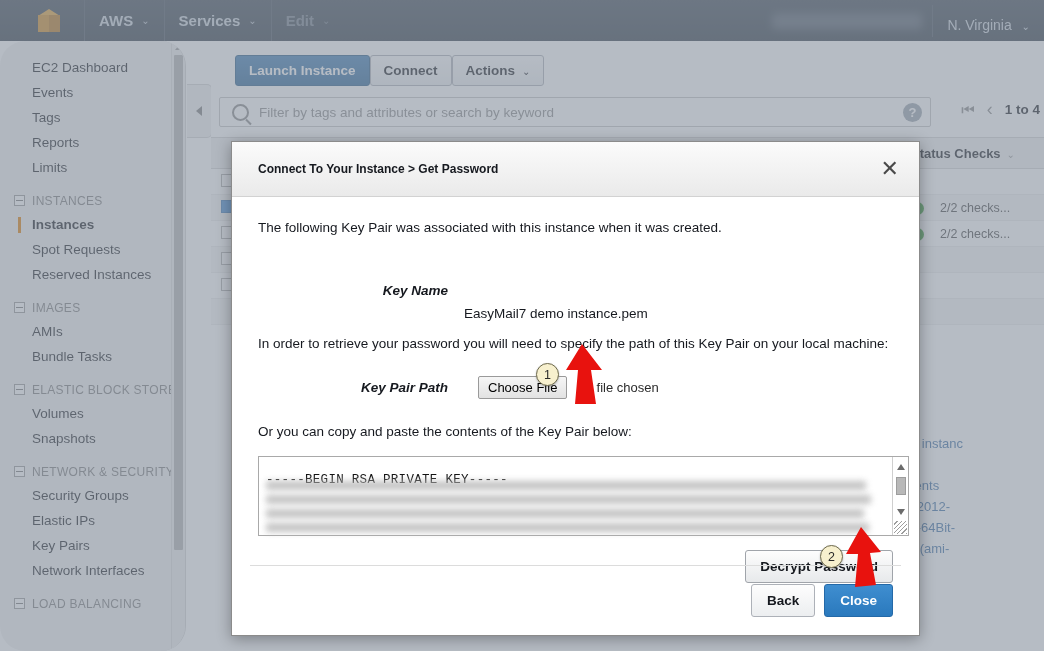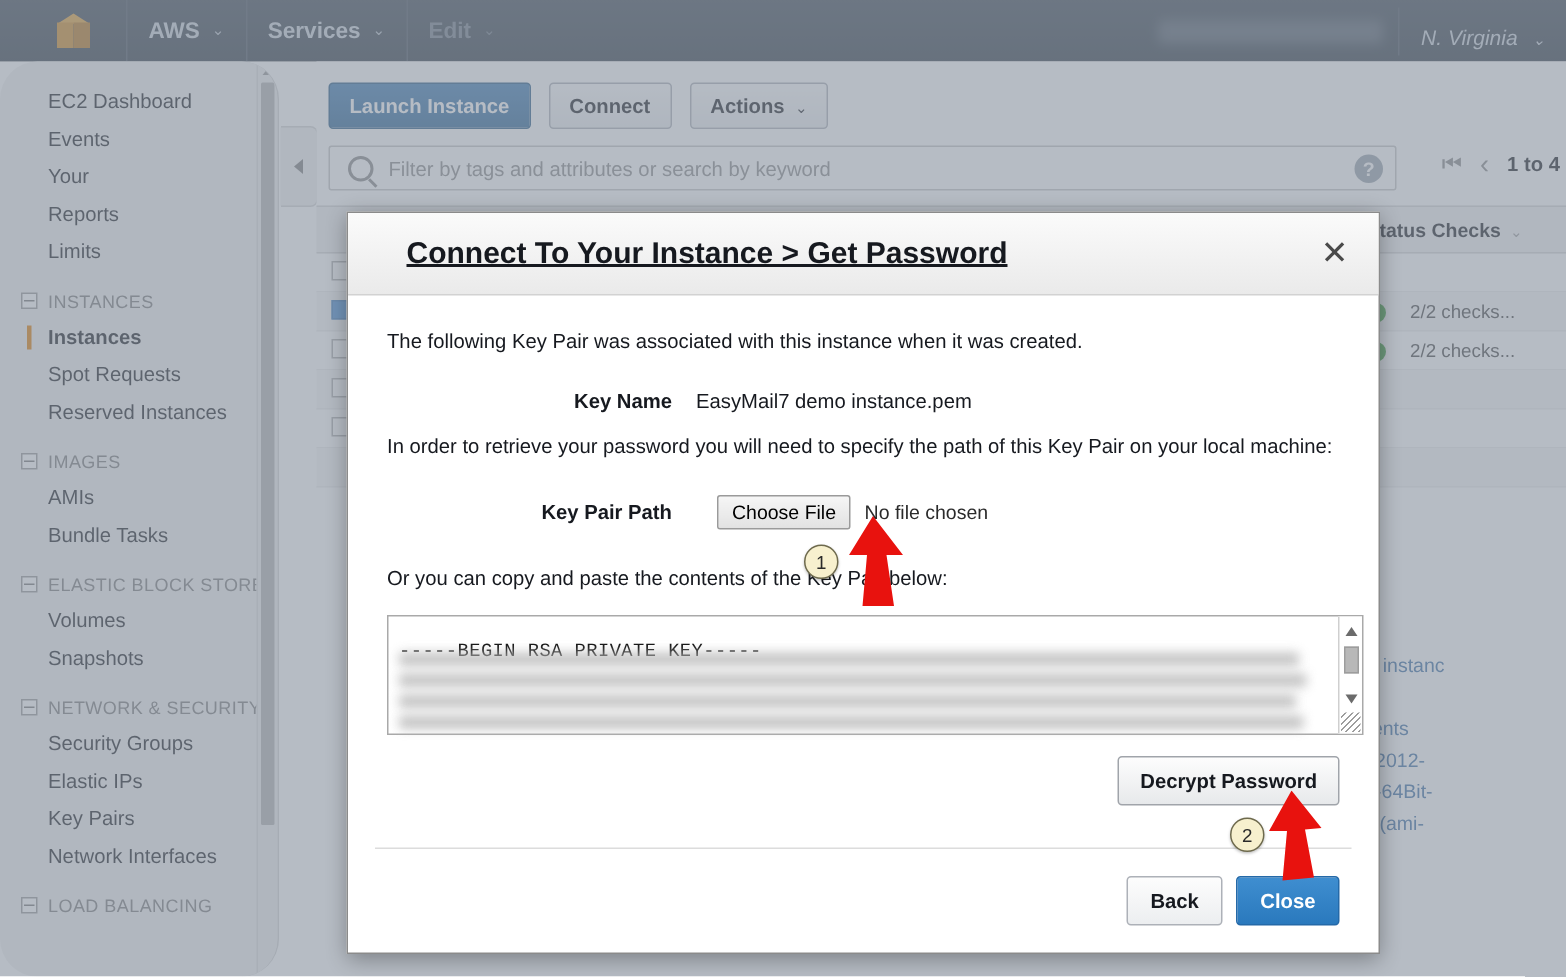"N. Virginia ⌄" .region { font-style: italic -> none }
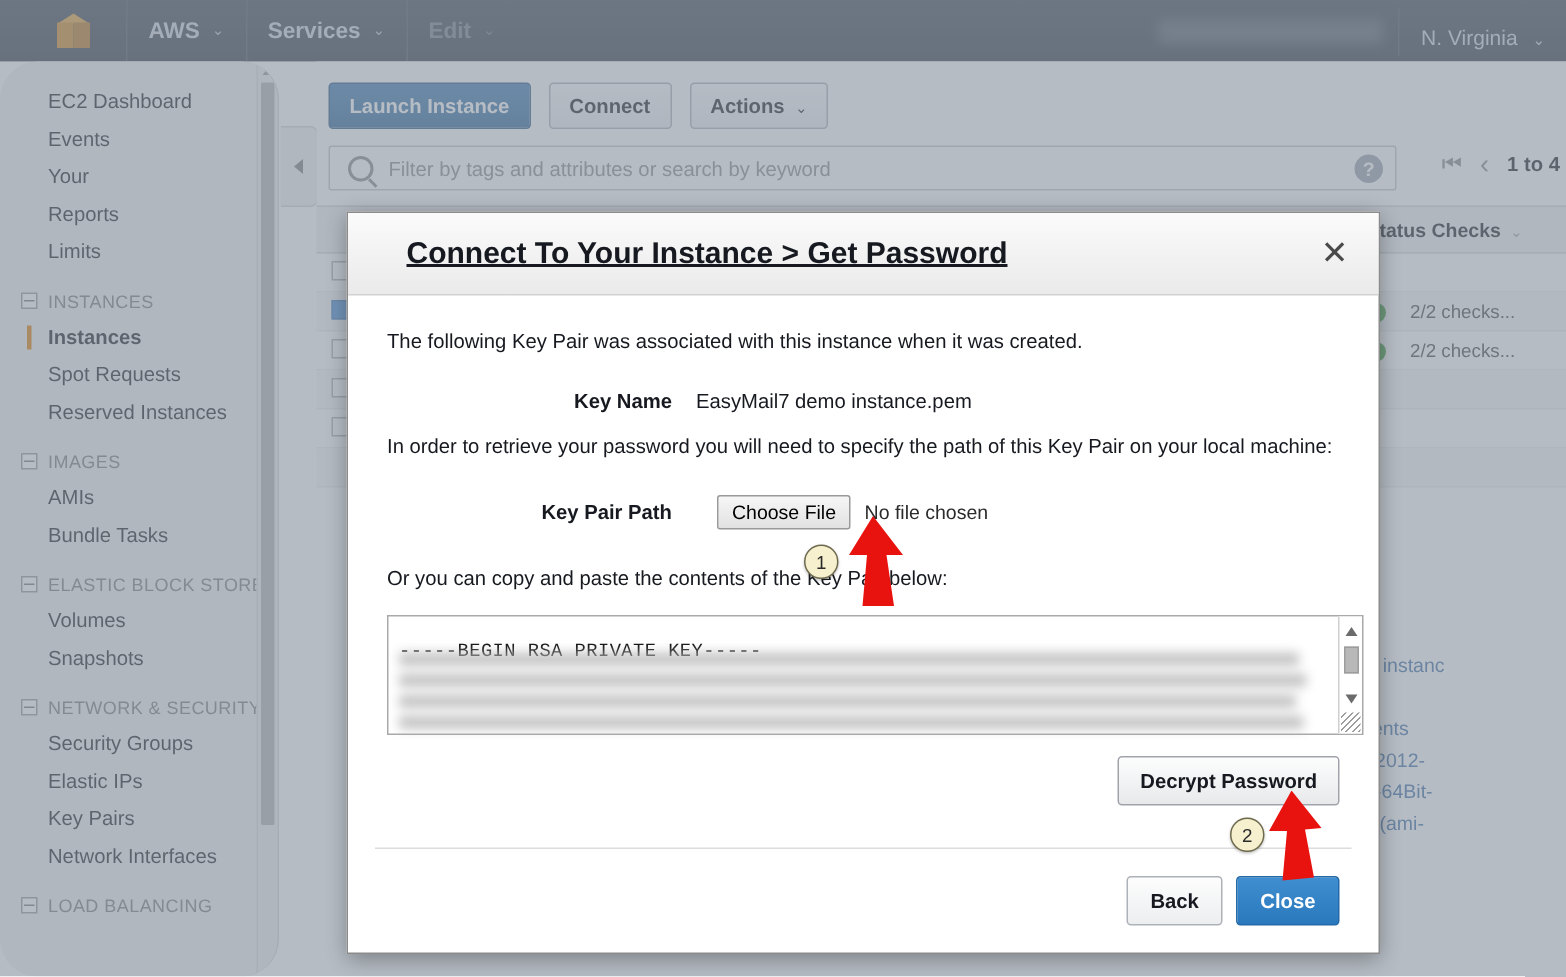"Launch Instance" #toolbar { gap: 12px -> 0; left: 8px -> 24px }
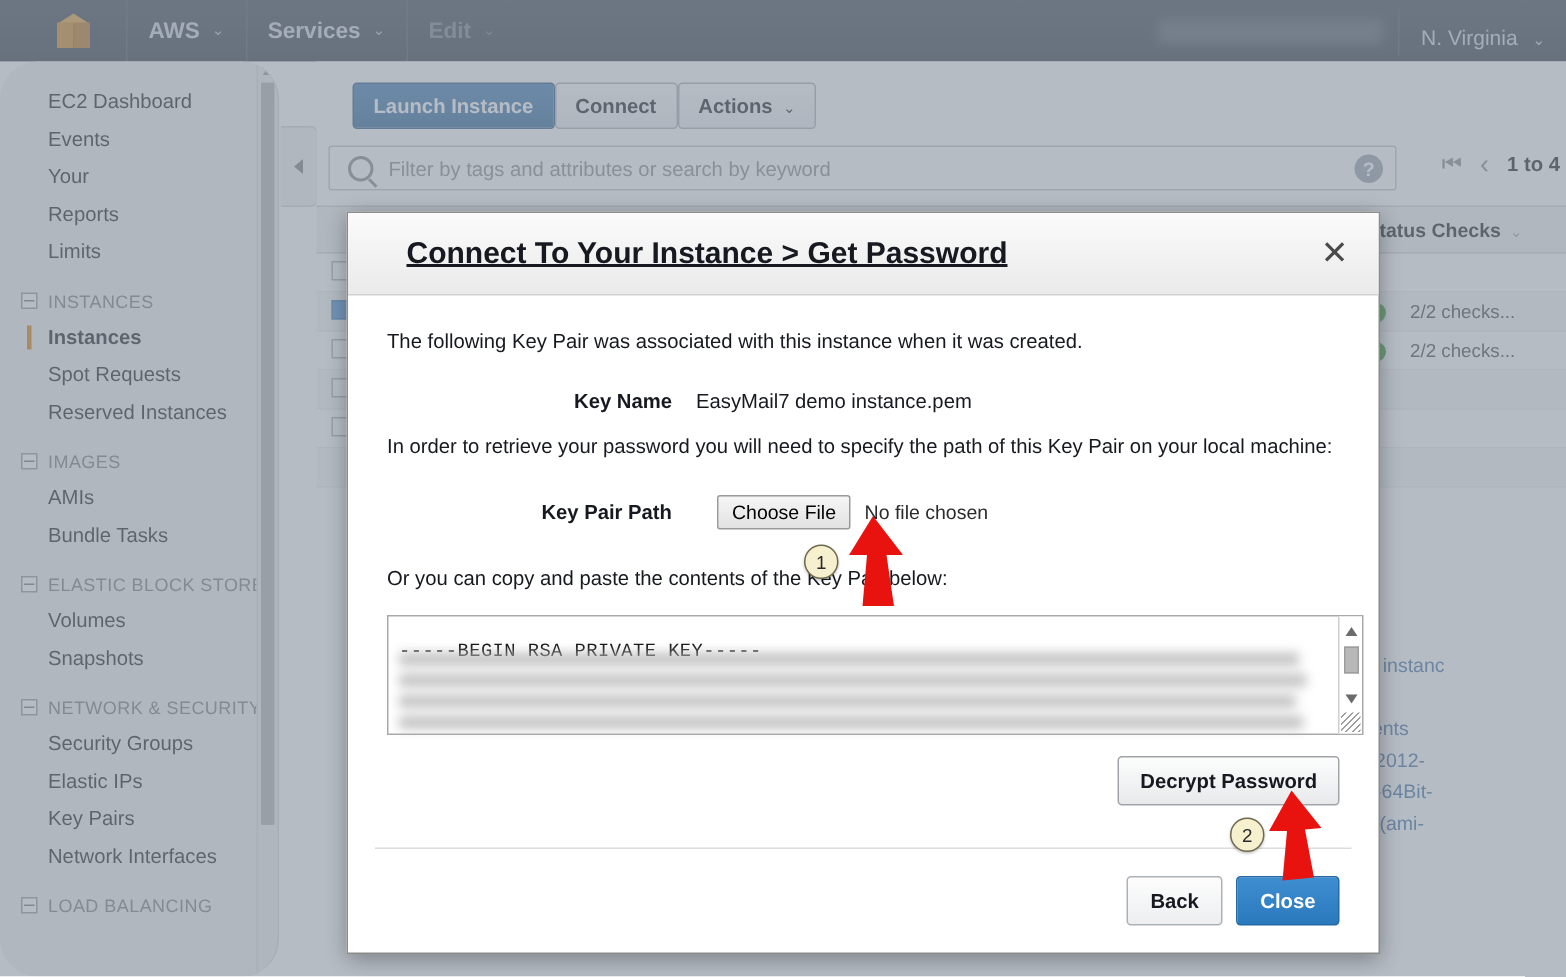"Your" span { text: Your -> Tags }
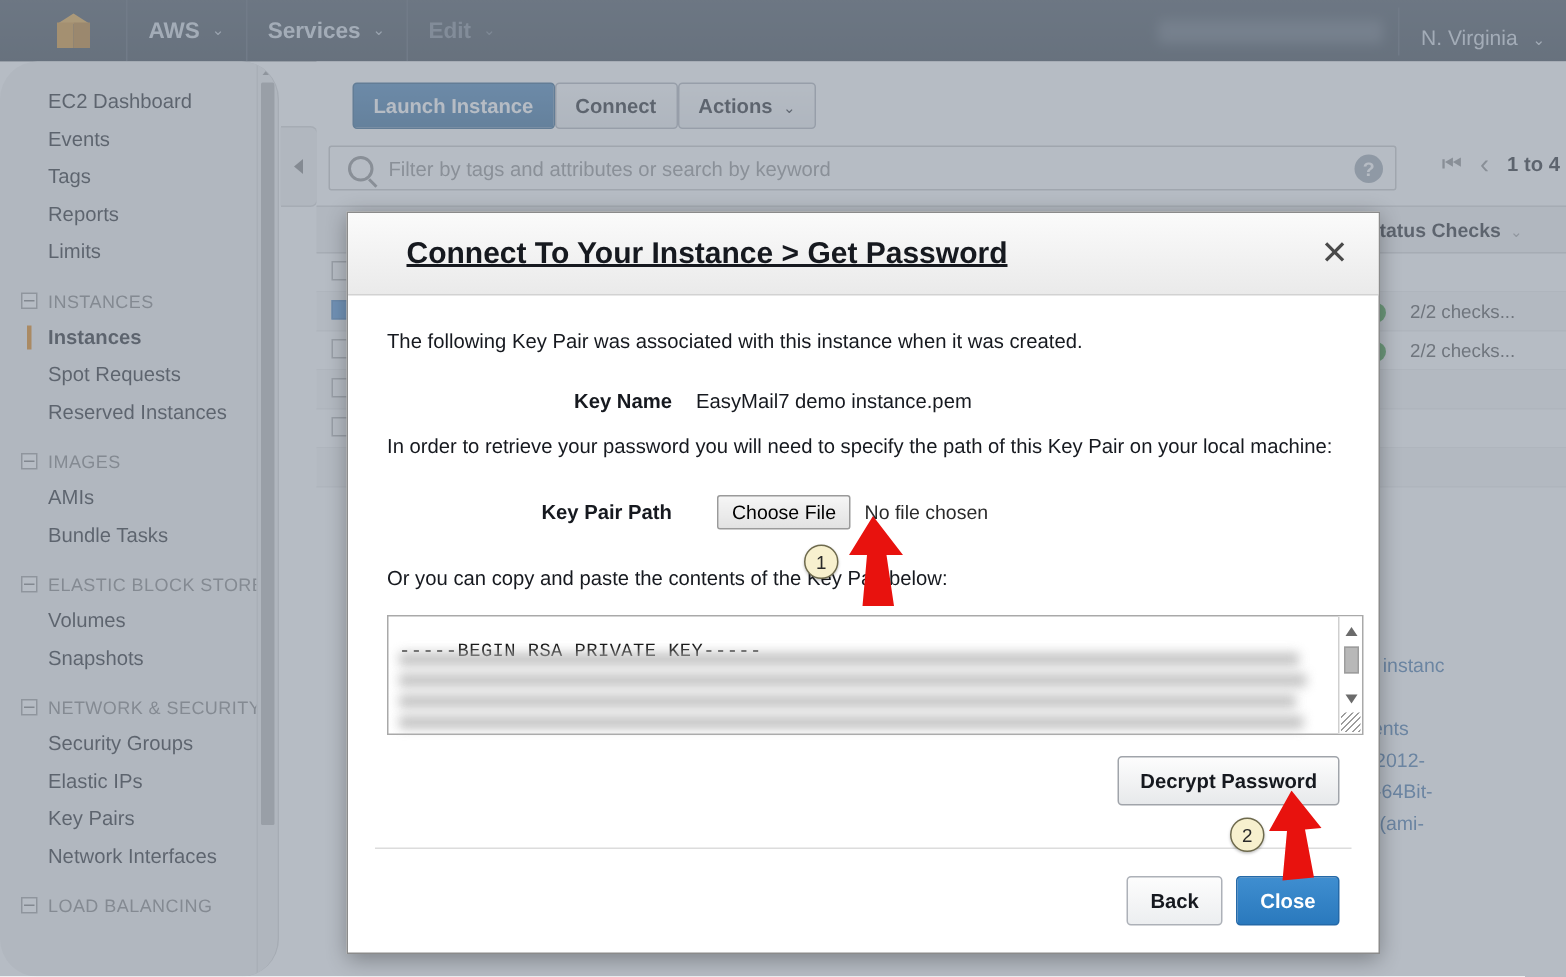"Connect To Your Instance >" #dlg-title { font-size: 20px -> 12px; margin-left: 39px -> 26px; text-decoration: underline -> none }
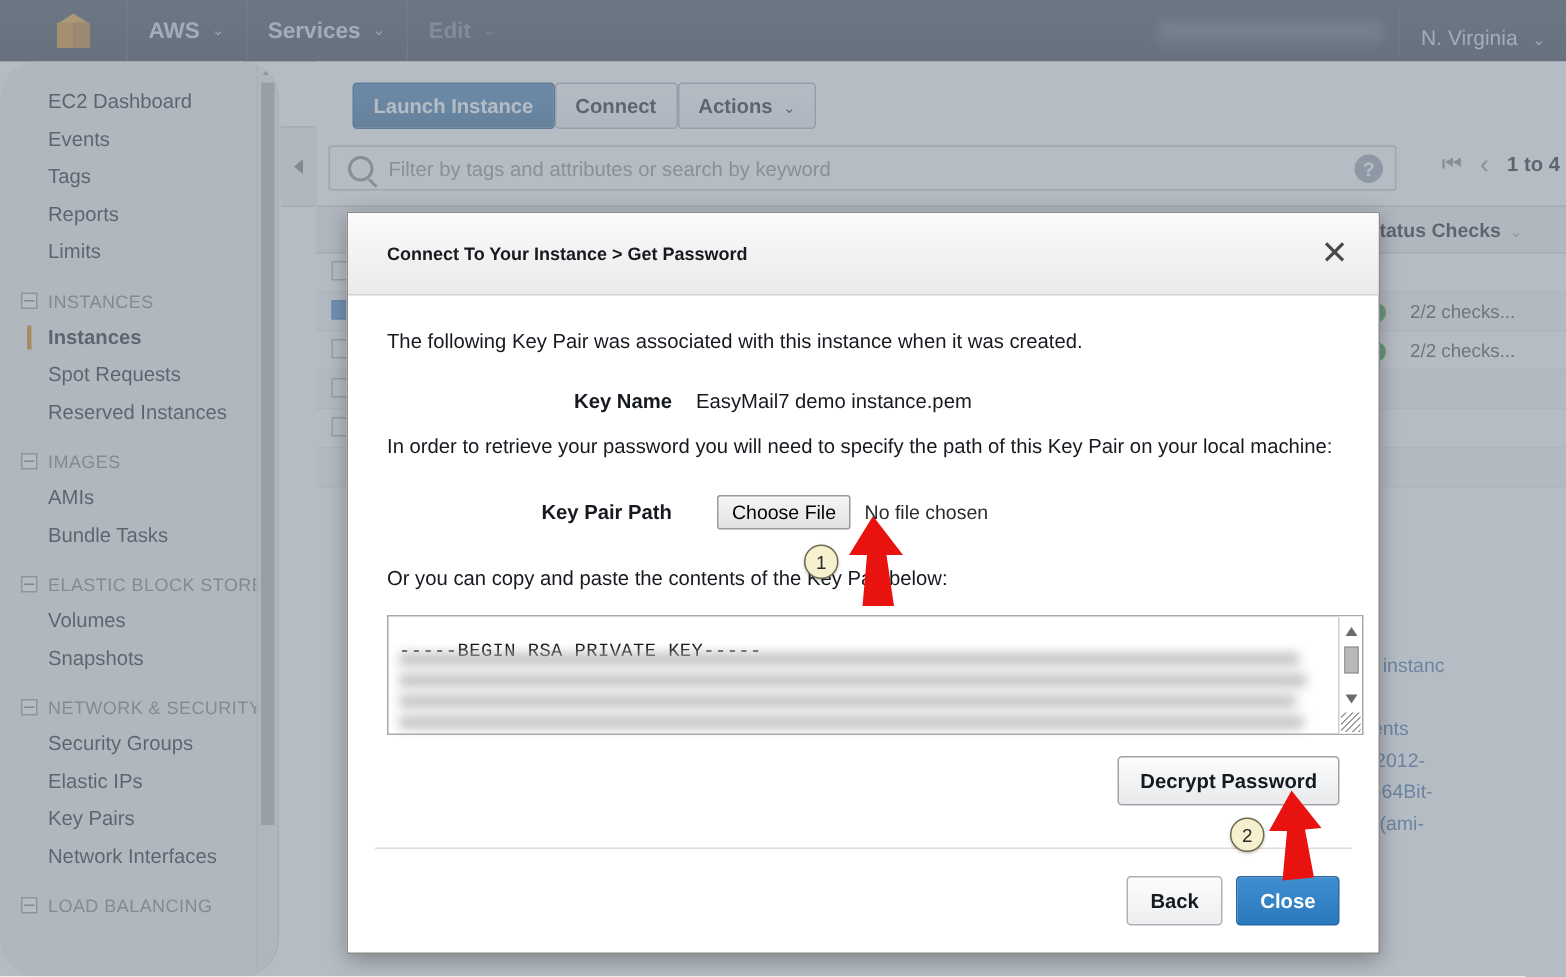"Key Name" .dlg-label { font-style: none -> italic }
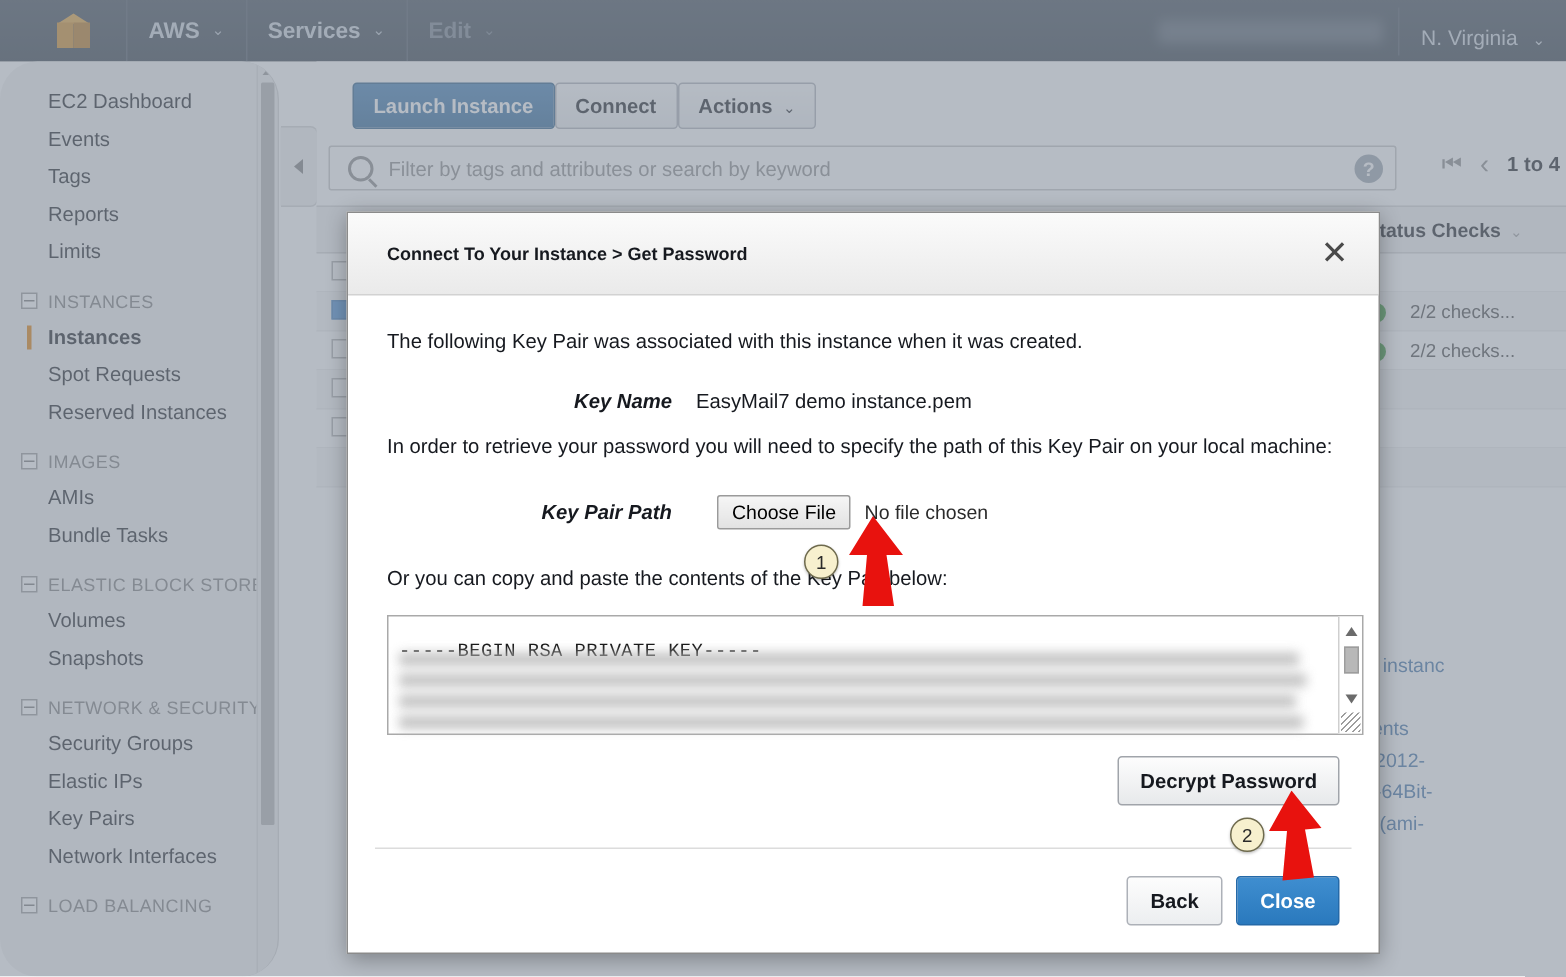"EasyMail7 demo instance.pem" .dlg-val { margin-top: none -> 46px }
